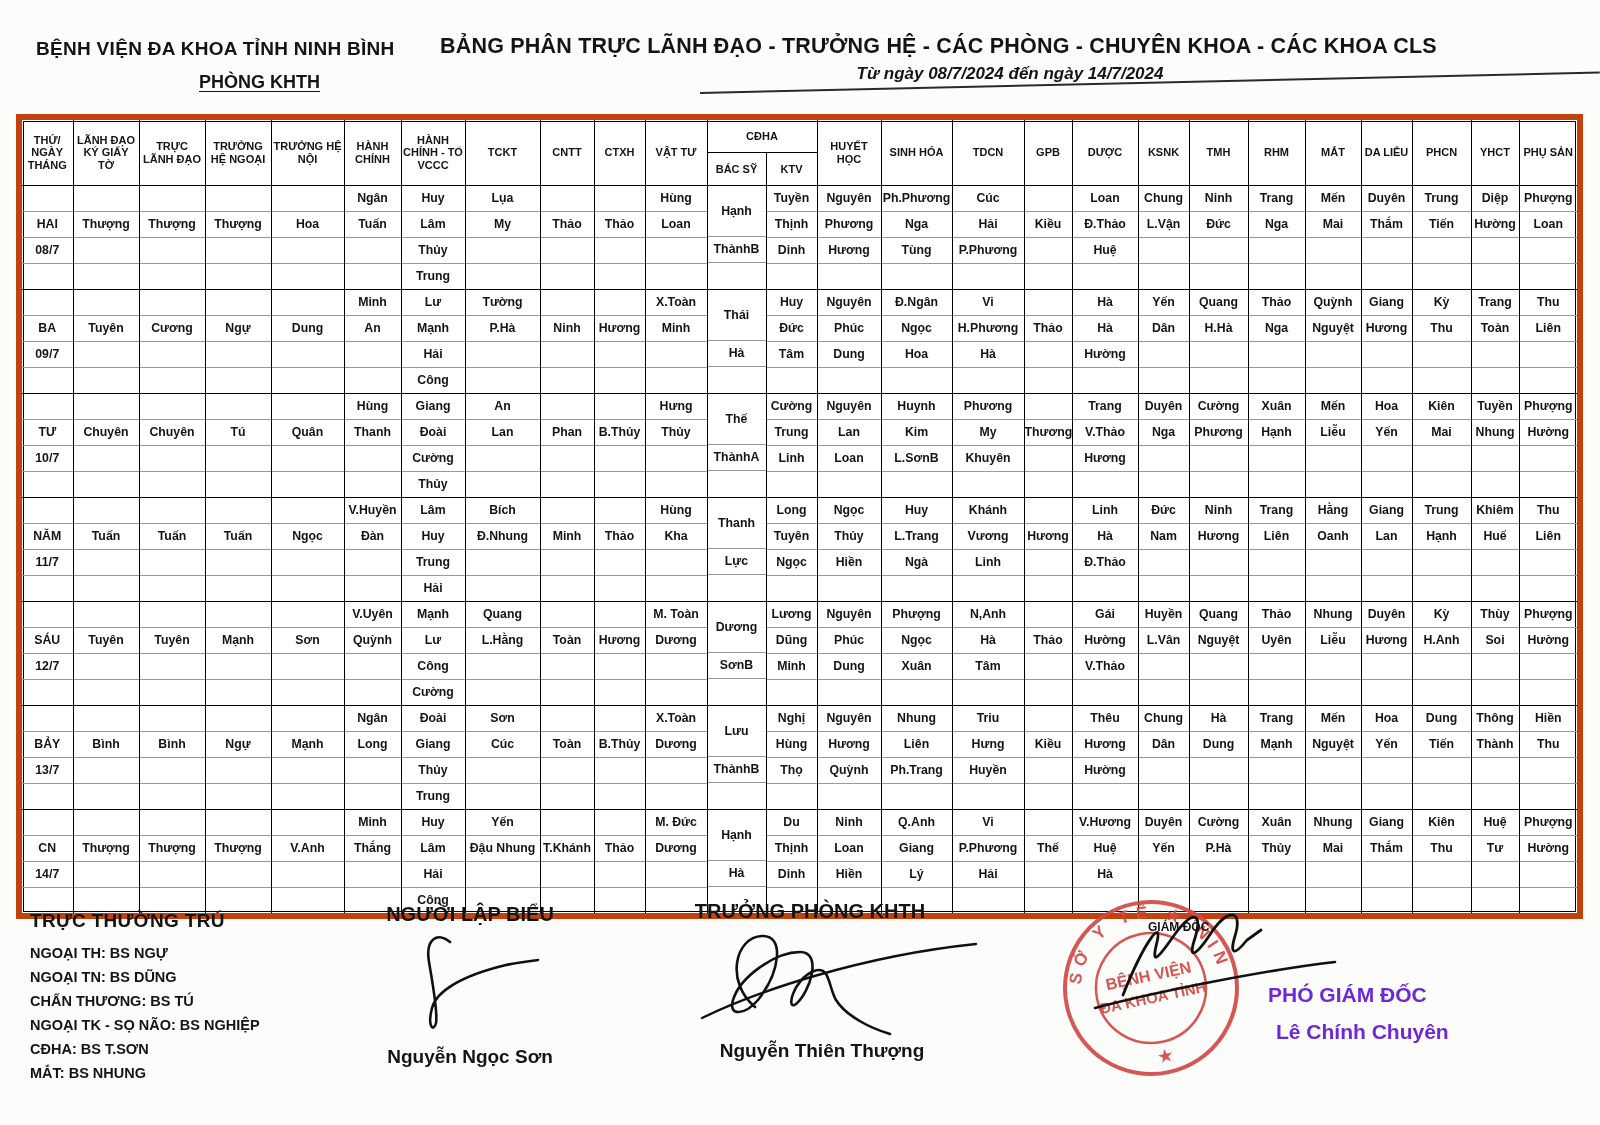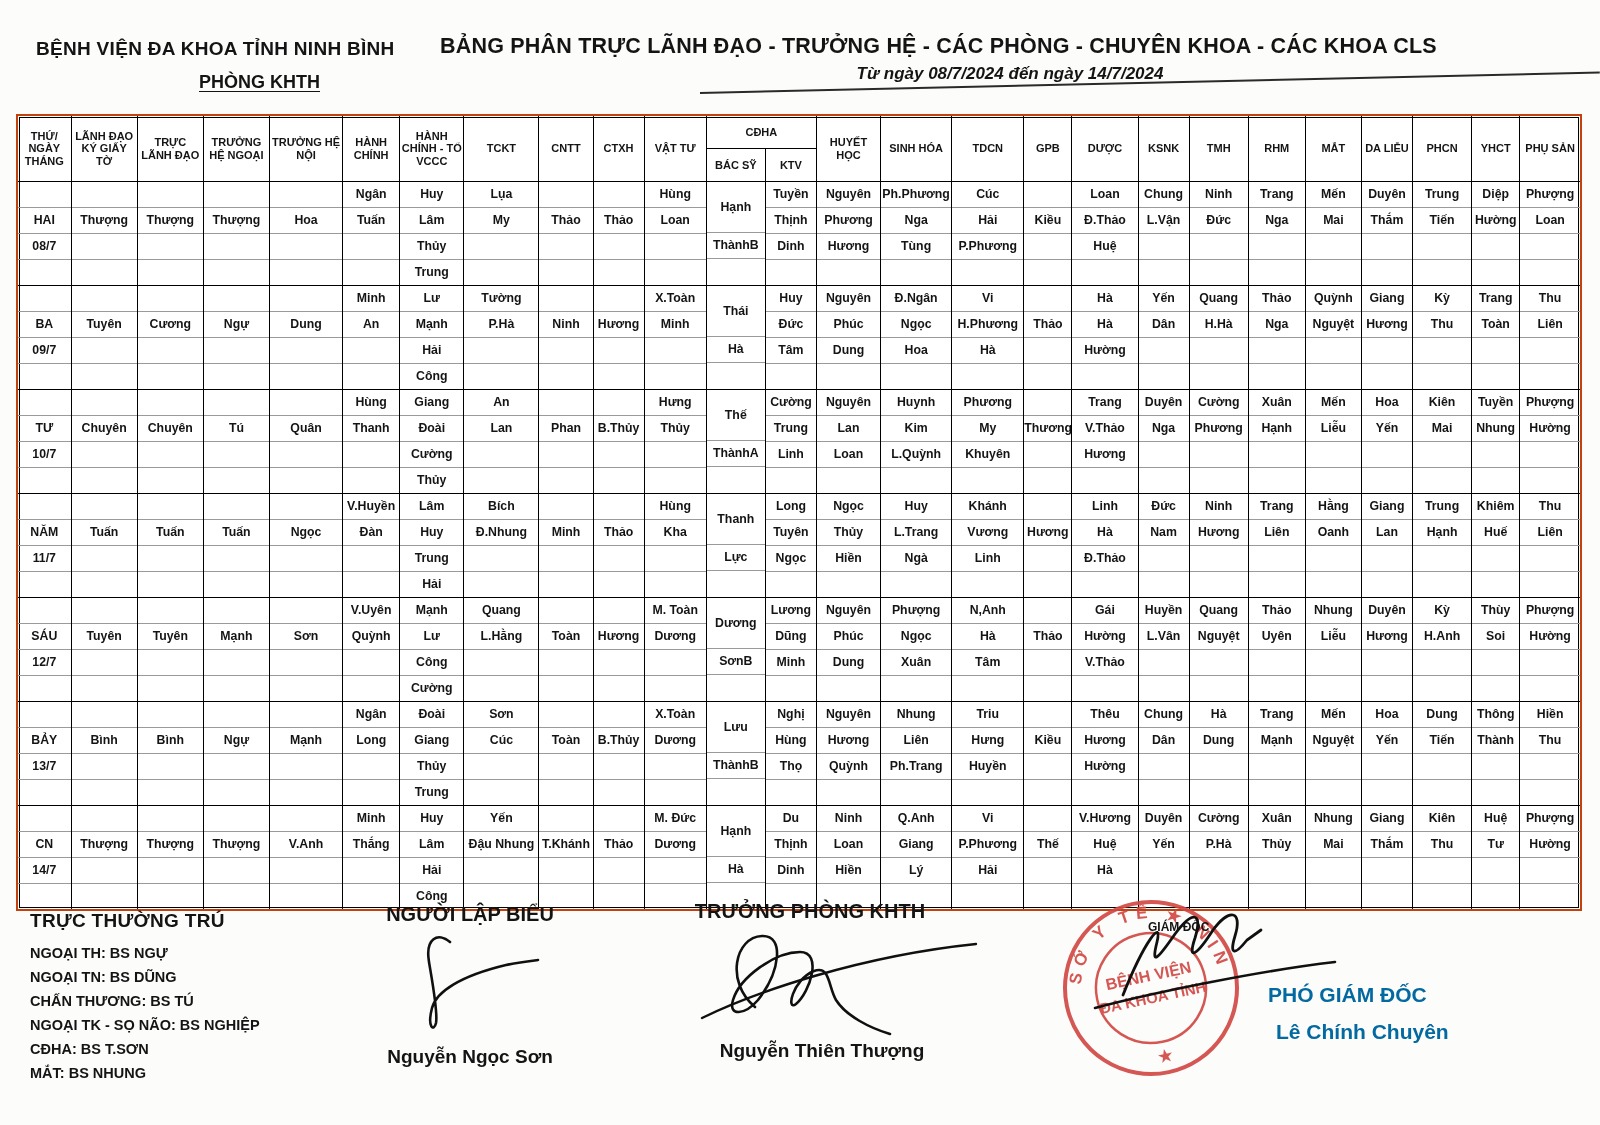"THỨ/ NGÀY THÁNG" table.roster { border: 2px solid #c2410c -> 6px solid #c2410c }
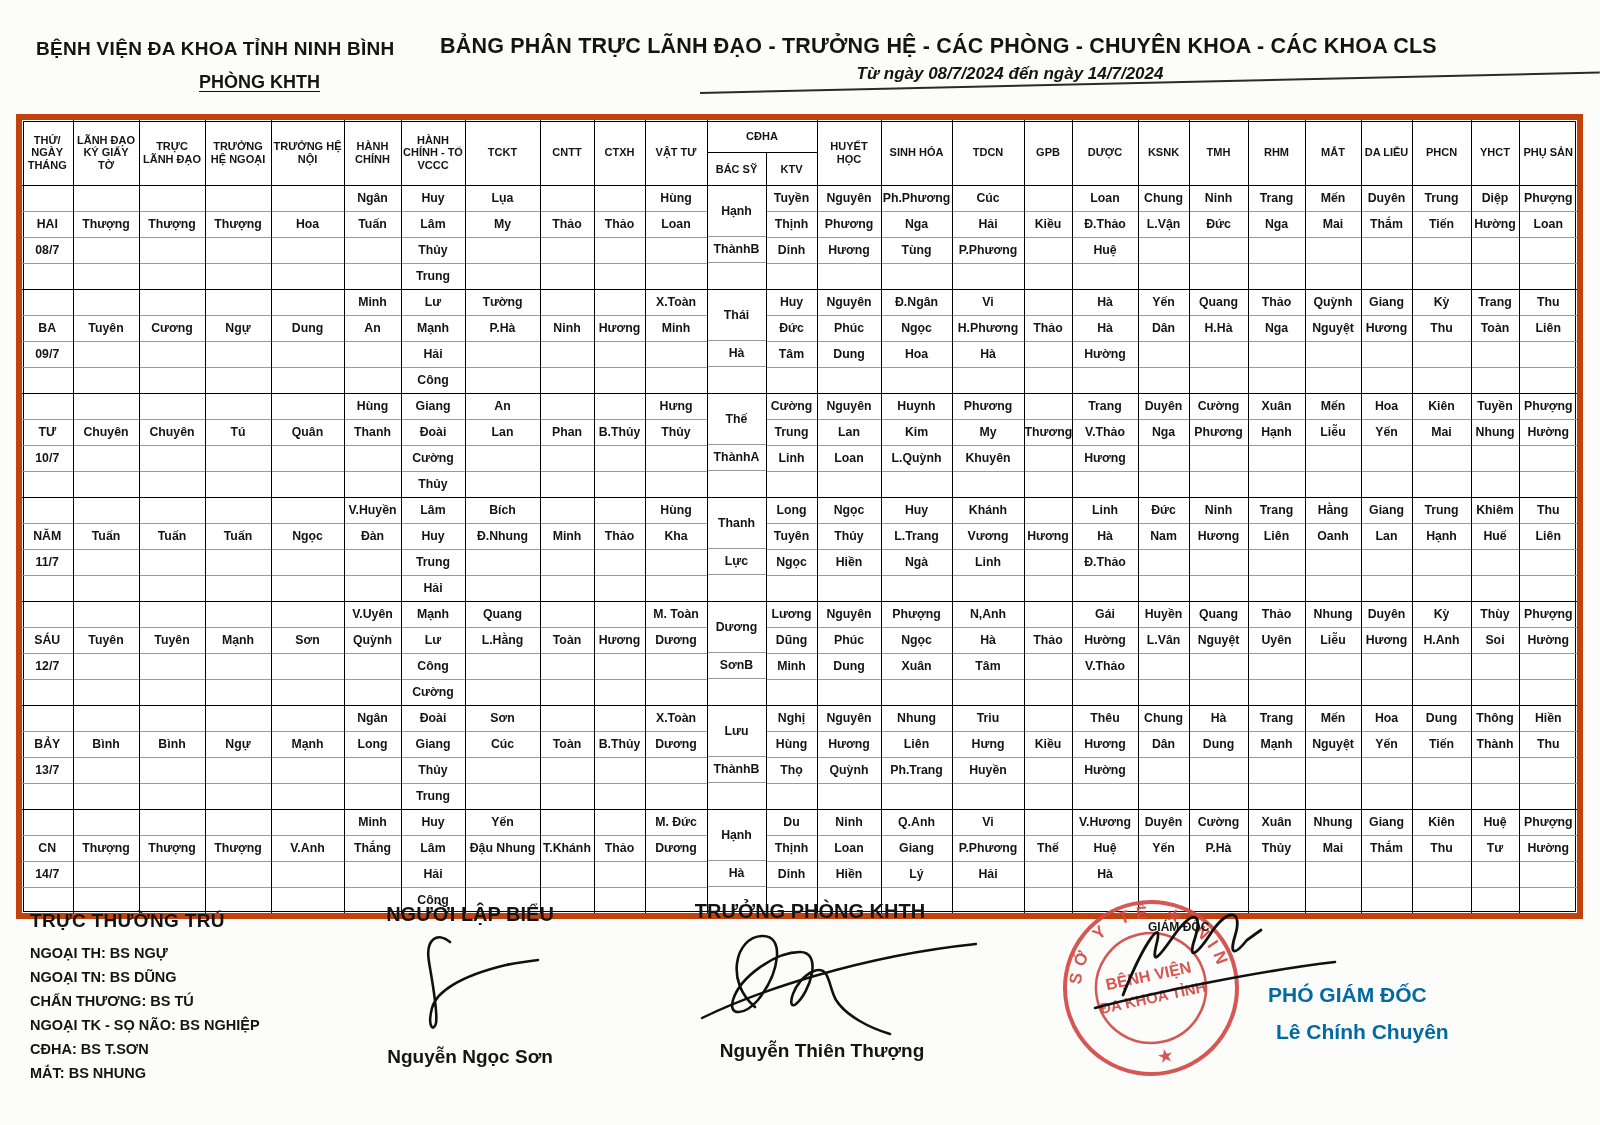"L.Quỳnh" div.ln { text: L.Quỳnh -> L.SơnB }
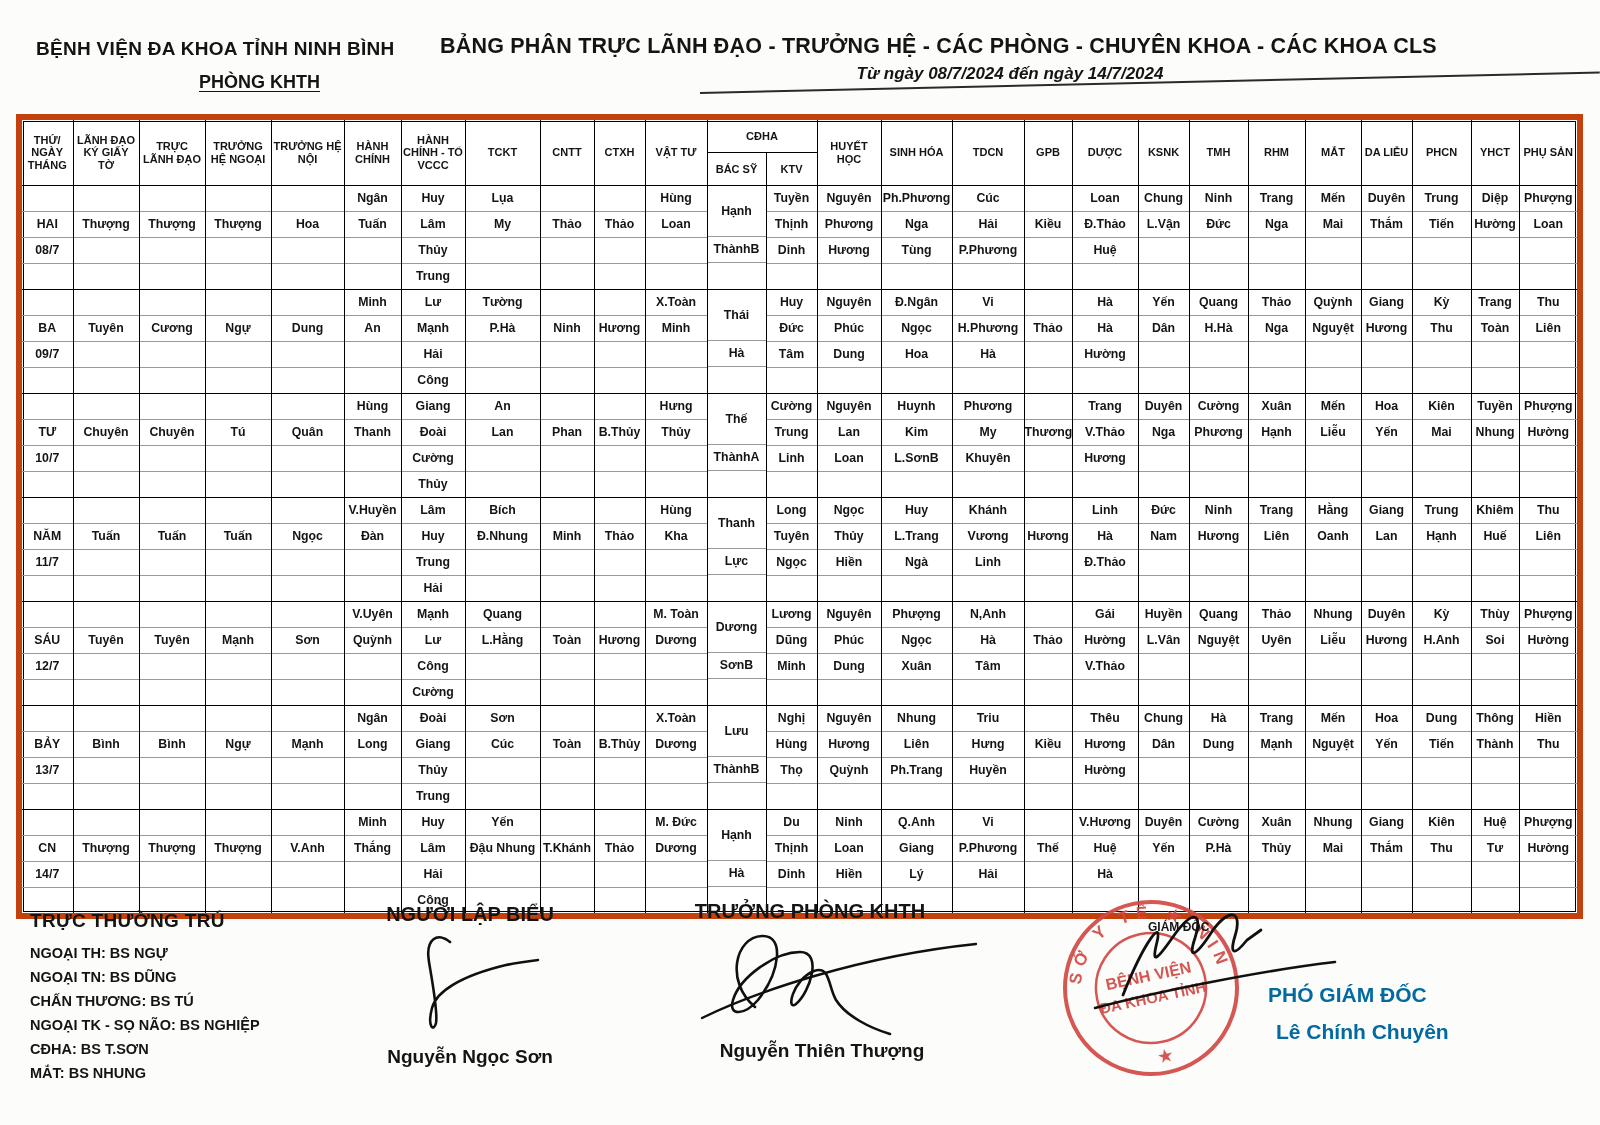"PHÓ GIÁM ĐỐC" .red { color: #0369a1 -> #6d28d9 }
